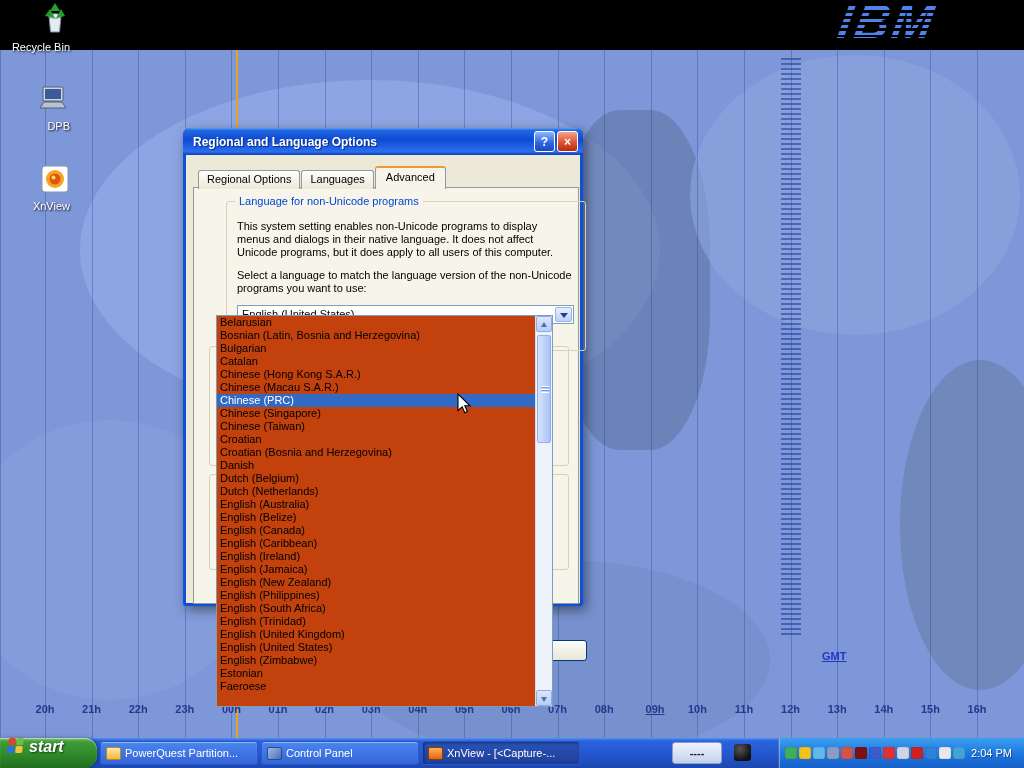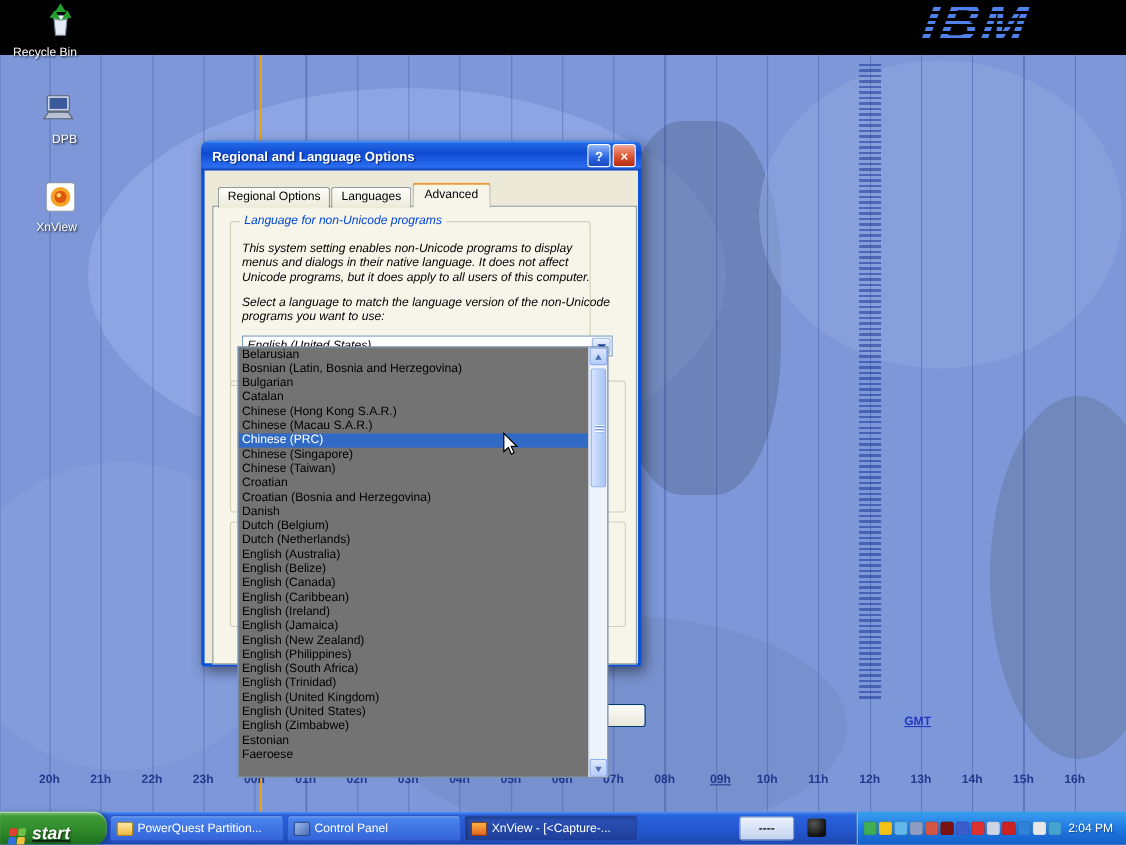"Language for non-Unicode programs" #grp-lang { font-style: italic -> none; left: 15px -> 32px; width: 328px -> 360px }
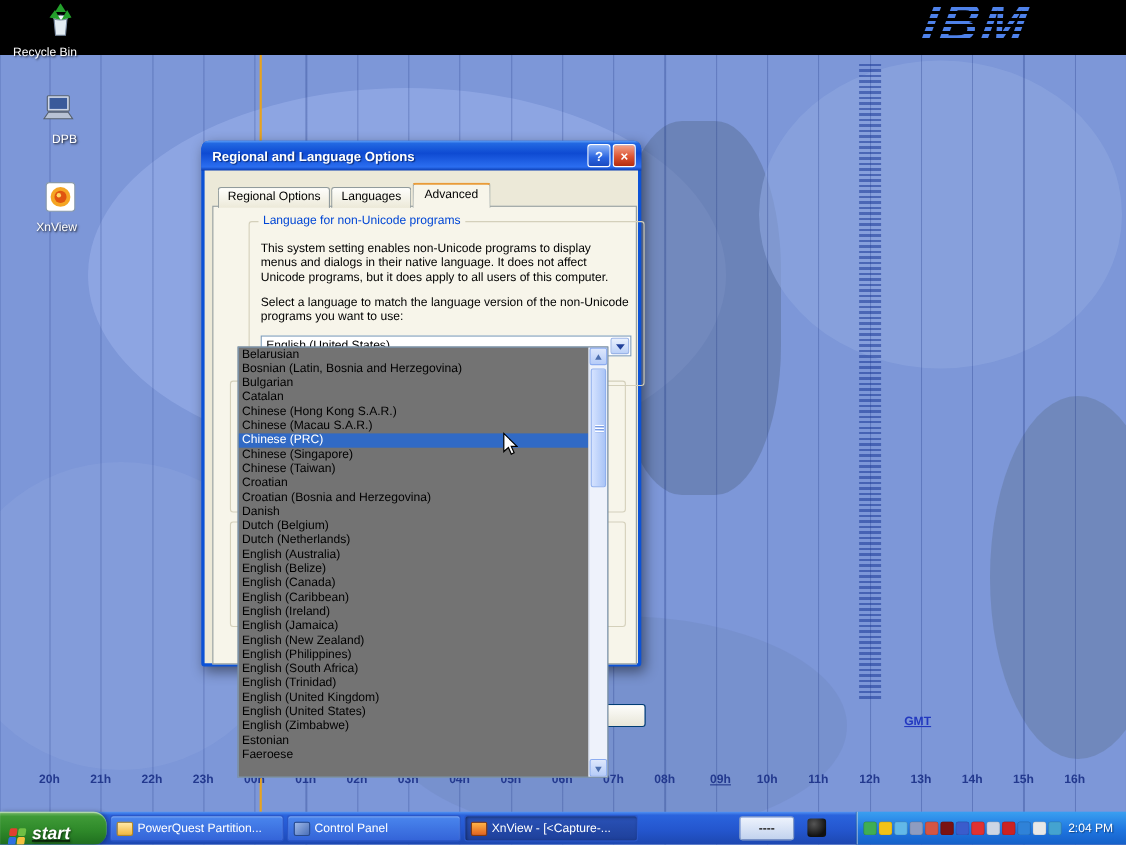"Belarusian" #lang-list { background: #737373 -> #c2410c }
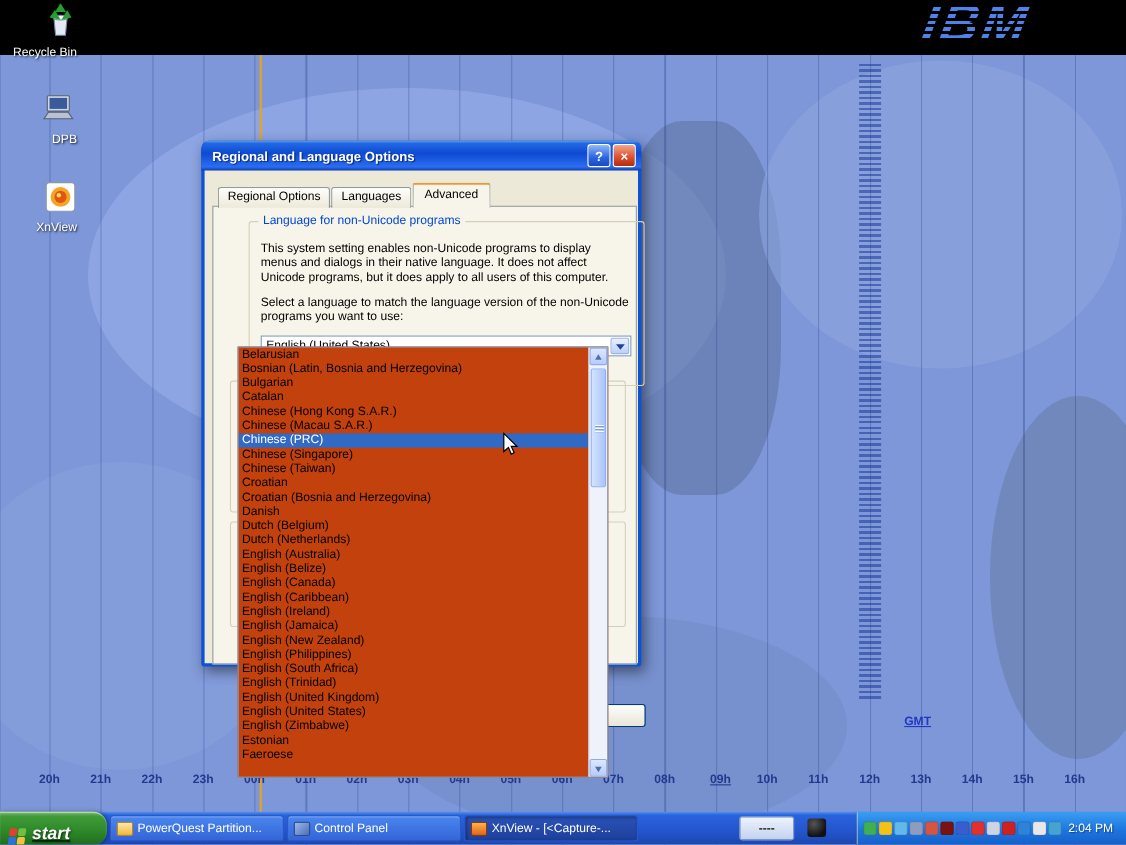"start" #start-btn { align-items: flex-end -> flex-start; text-decoration: underline -> none }
